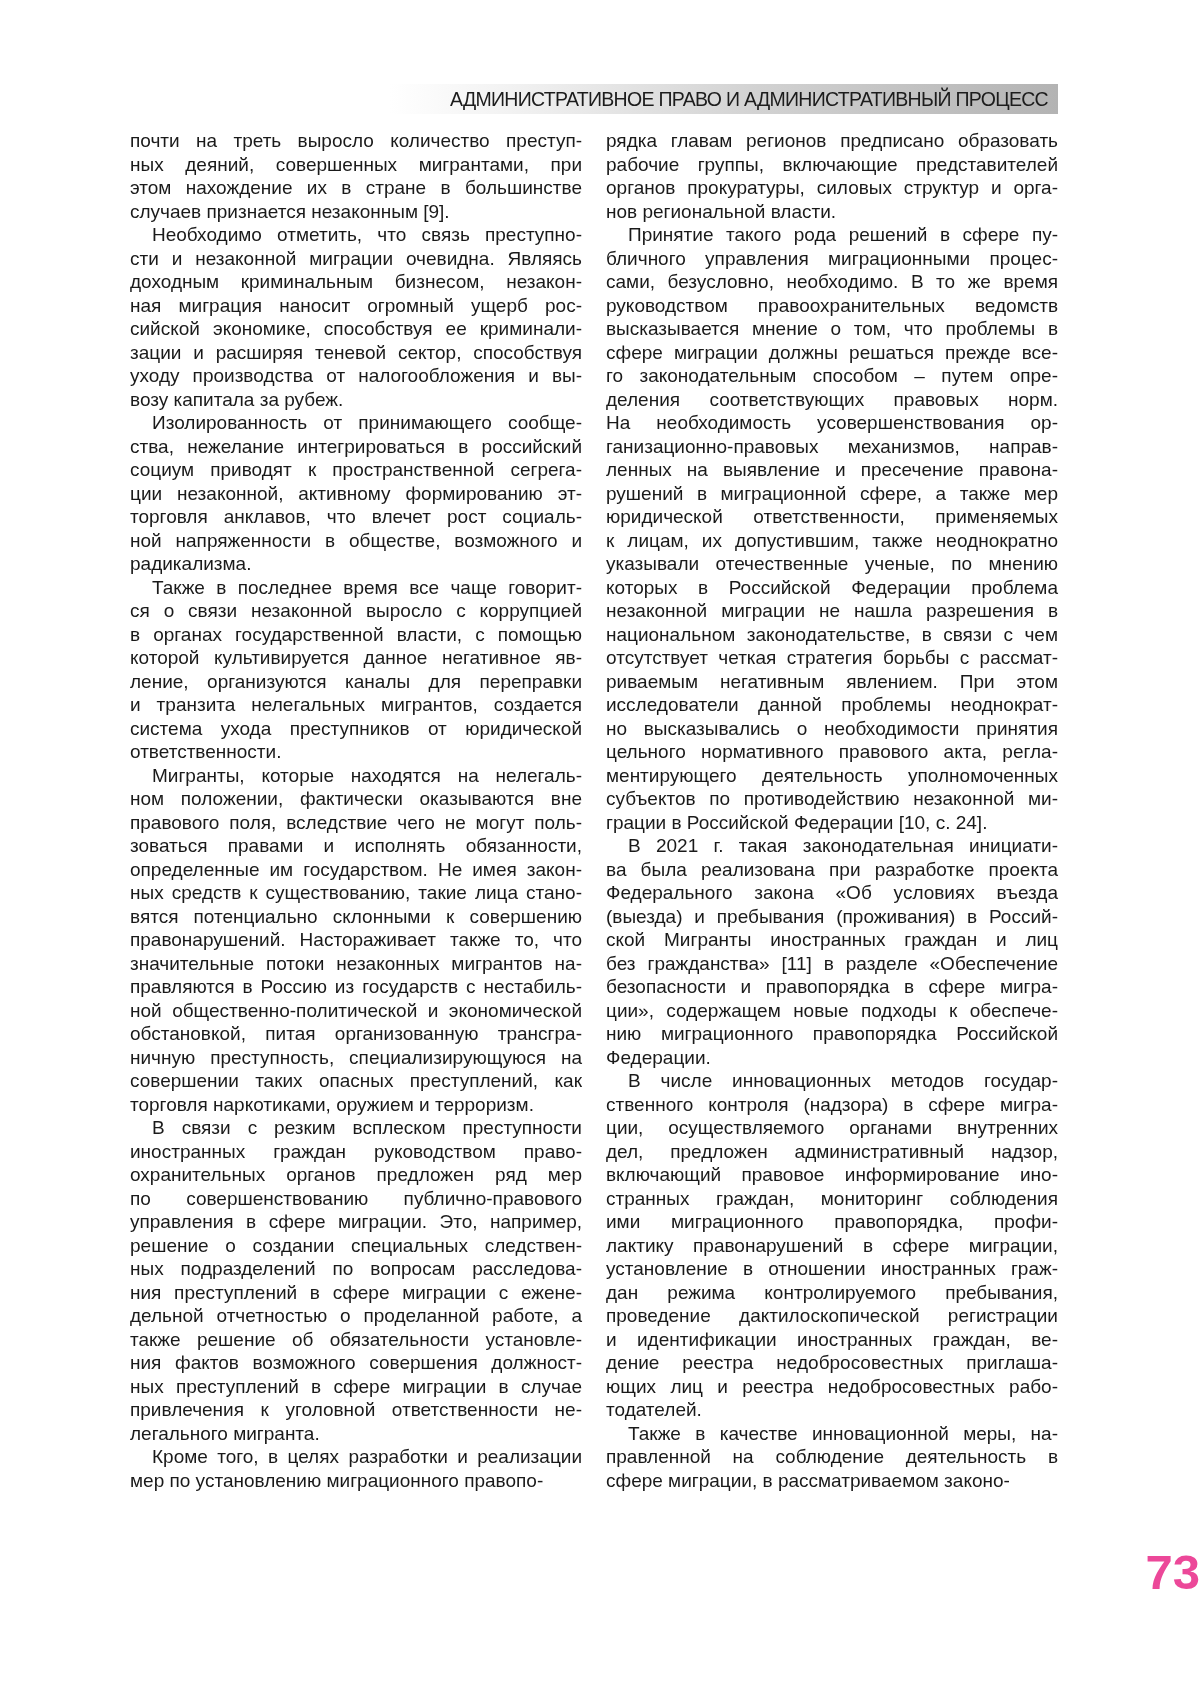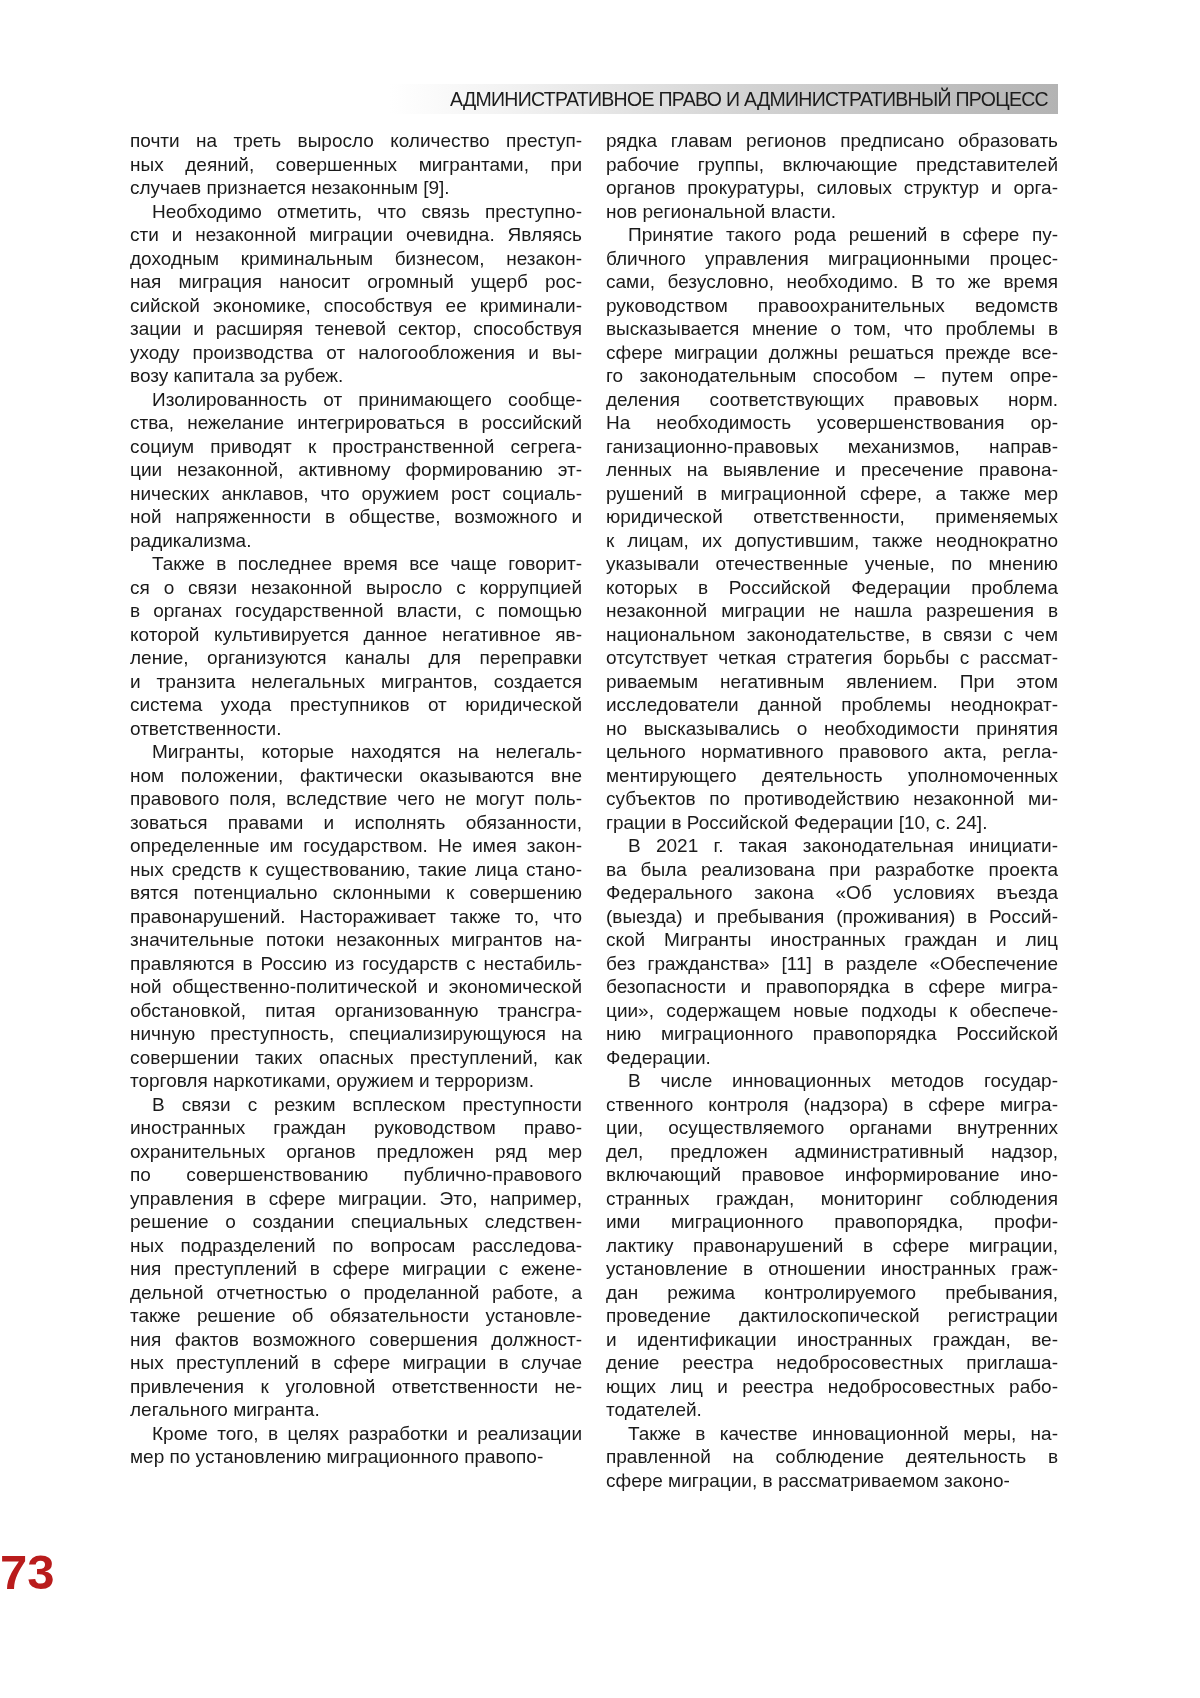"этом нахождение их в стране" div.line { html: none -> <div>этом нахождение их в стране в большинстве</div> }
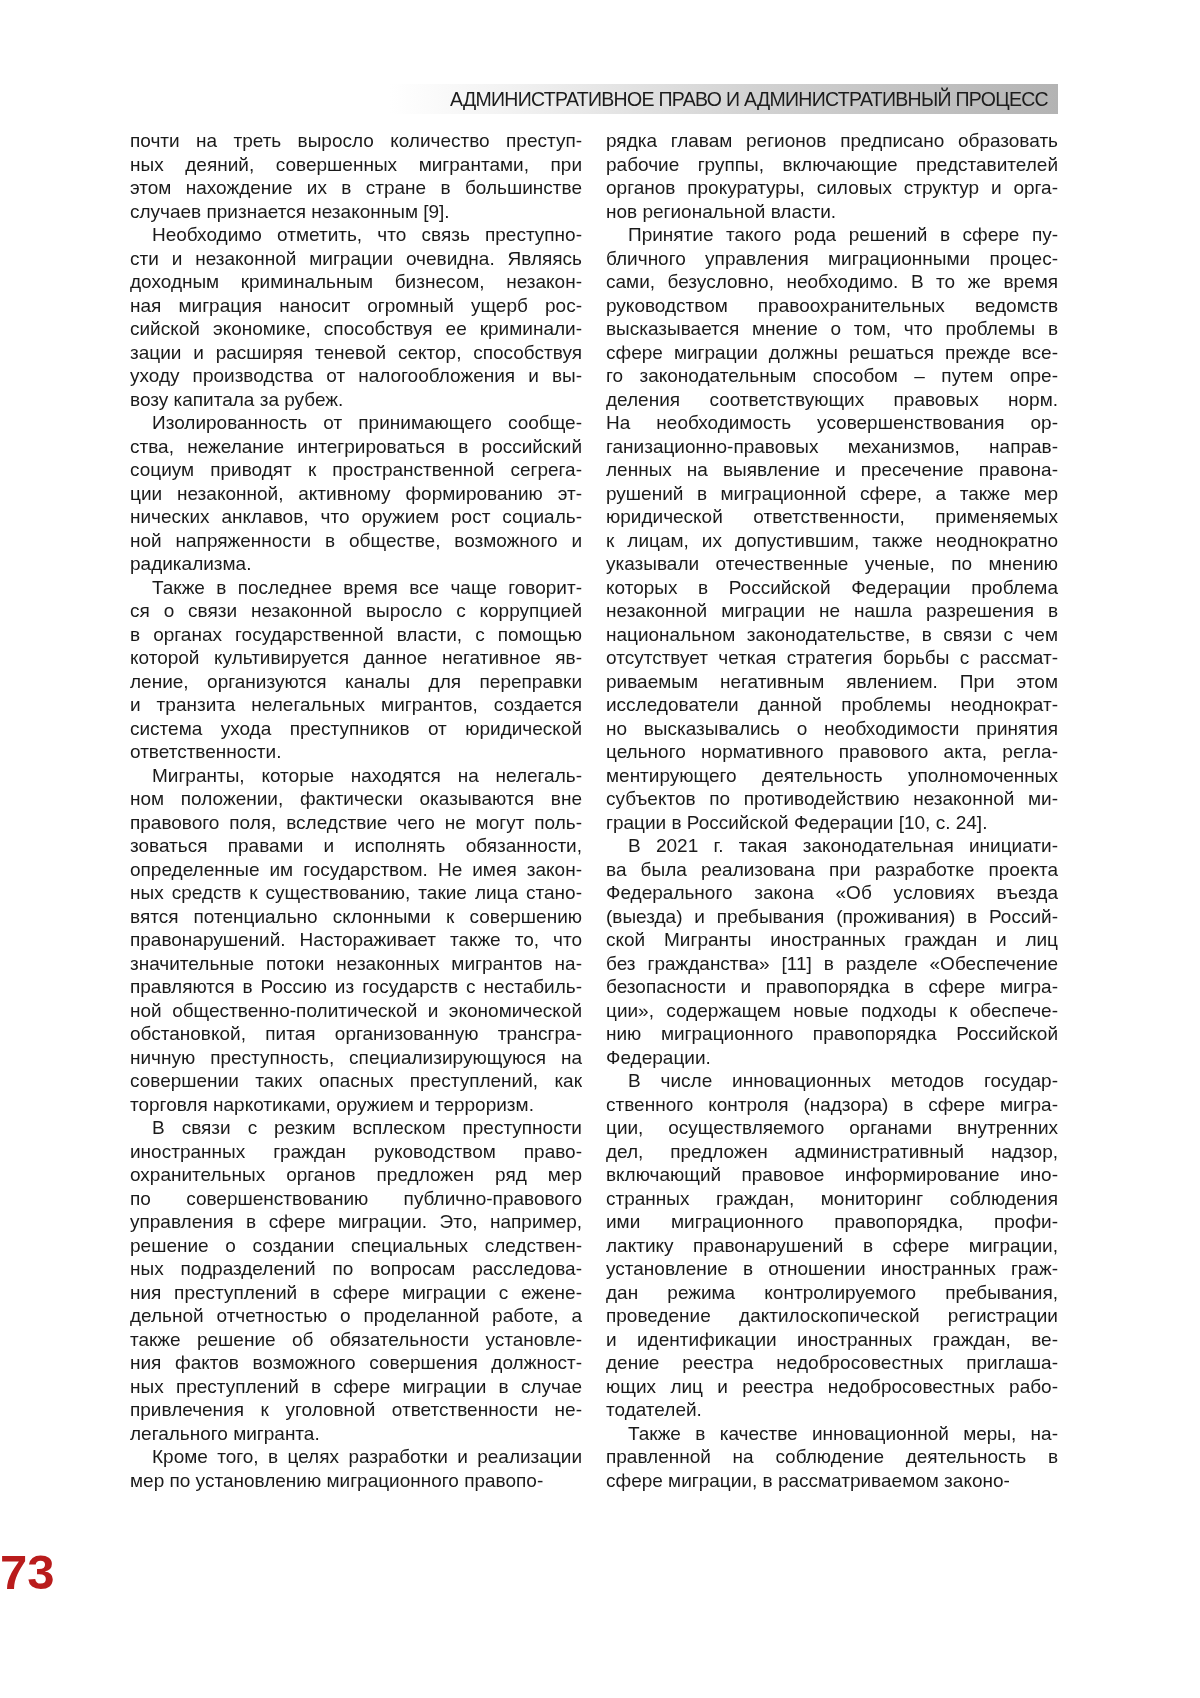"нических анклавов, что оружием рост" div.line { text: нических анклавов, что оружием -> торговля анклавов, что влечет }
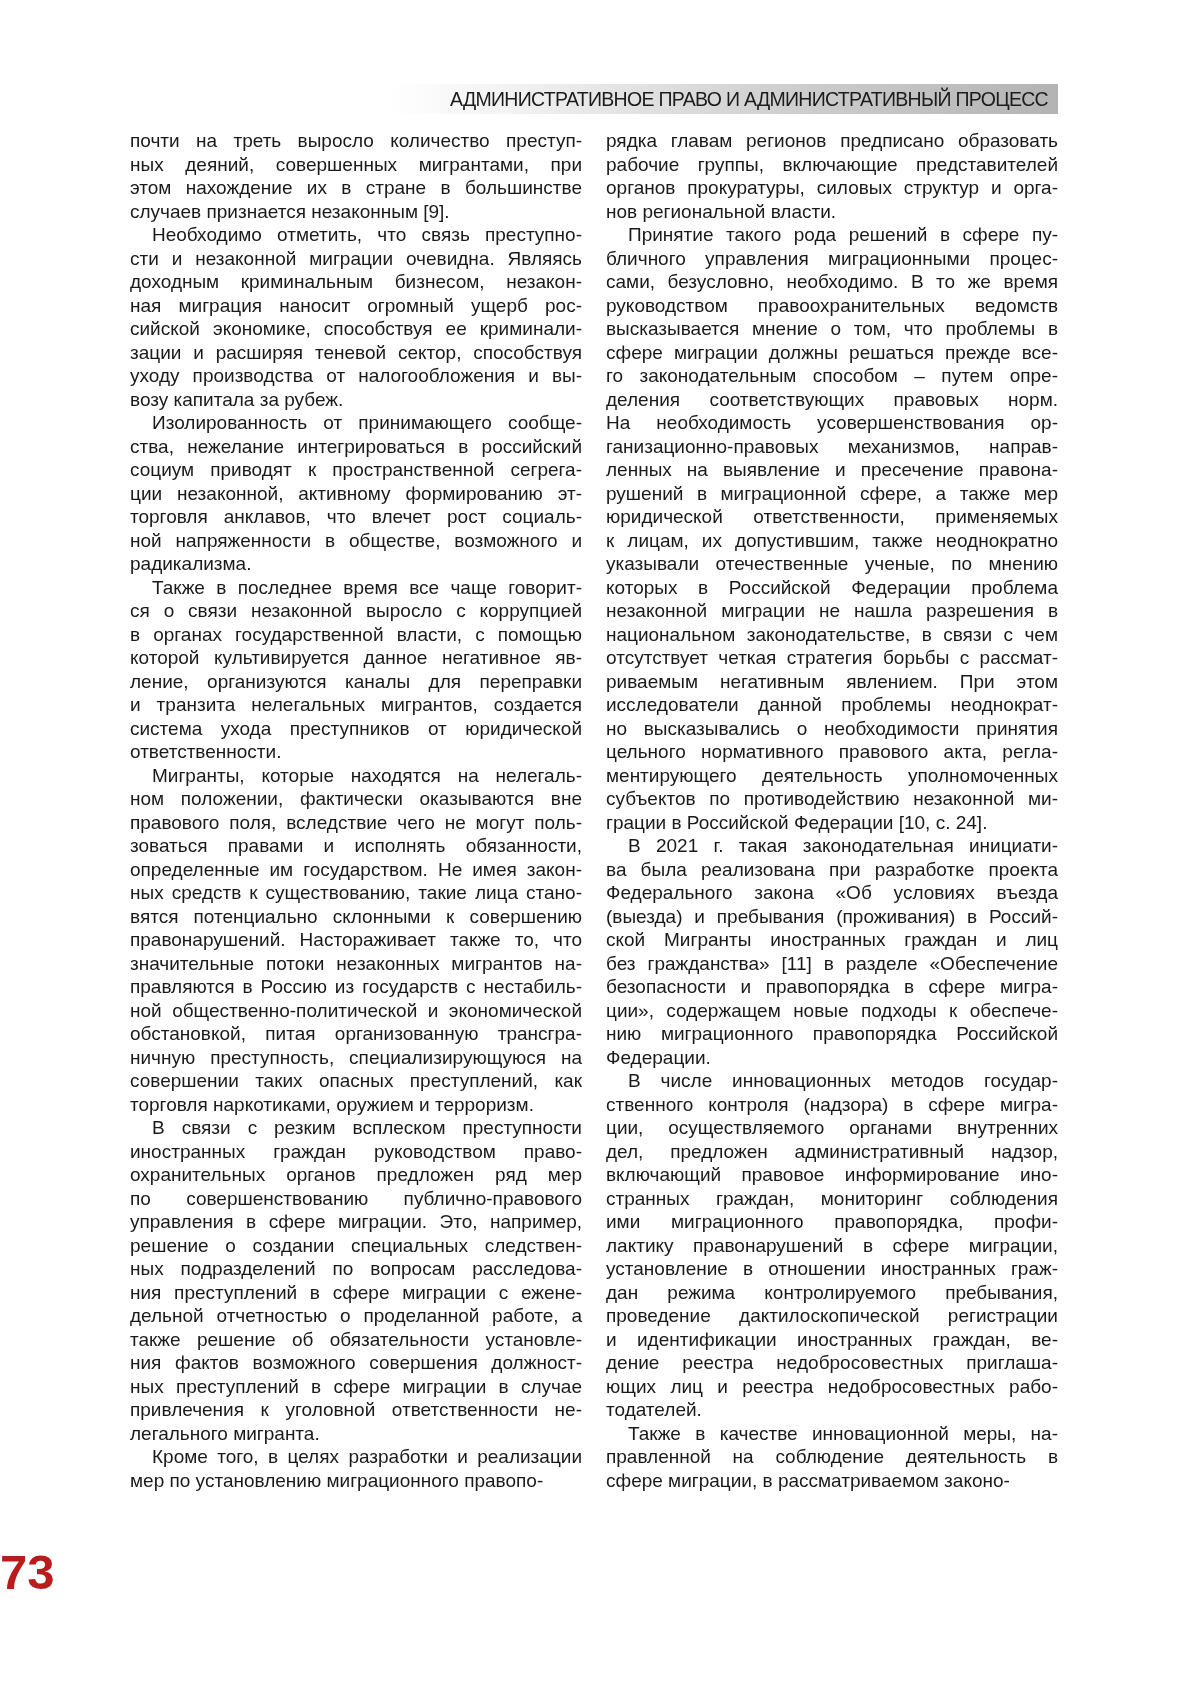"73" .page-number { color: #b91c1c -> #ec4899; text-align: left -> right }
